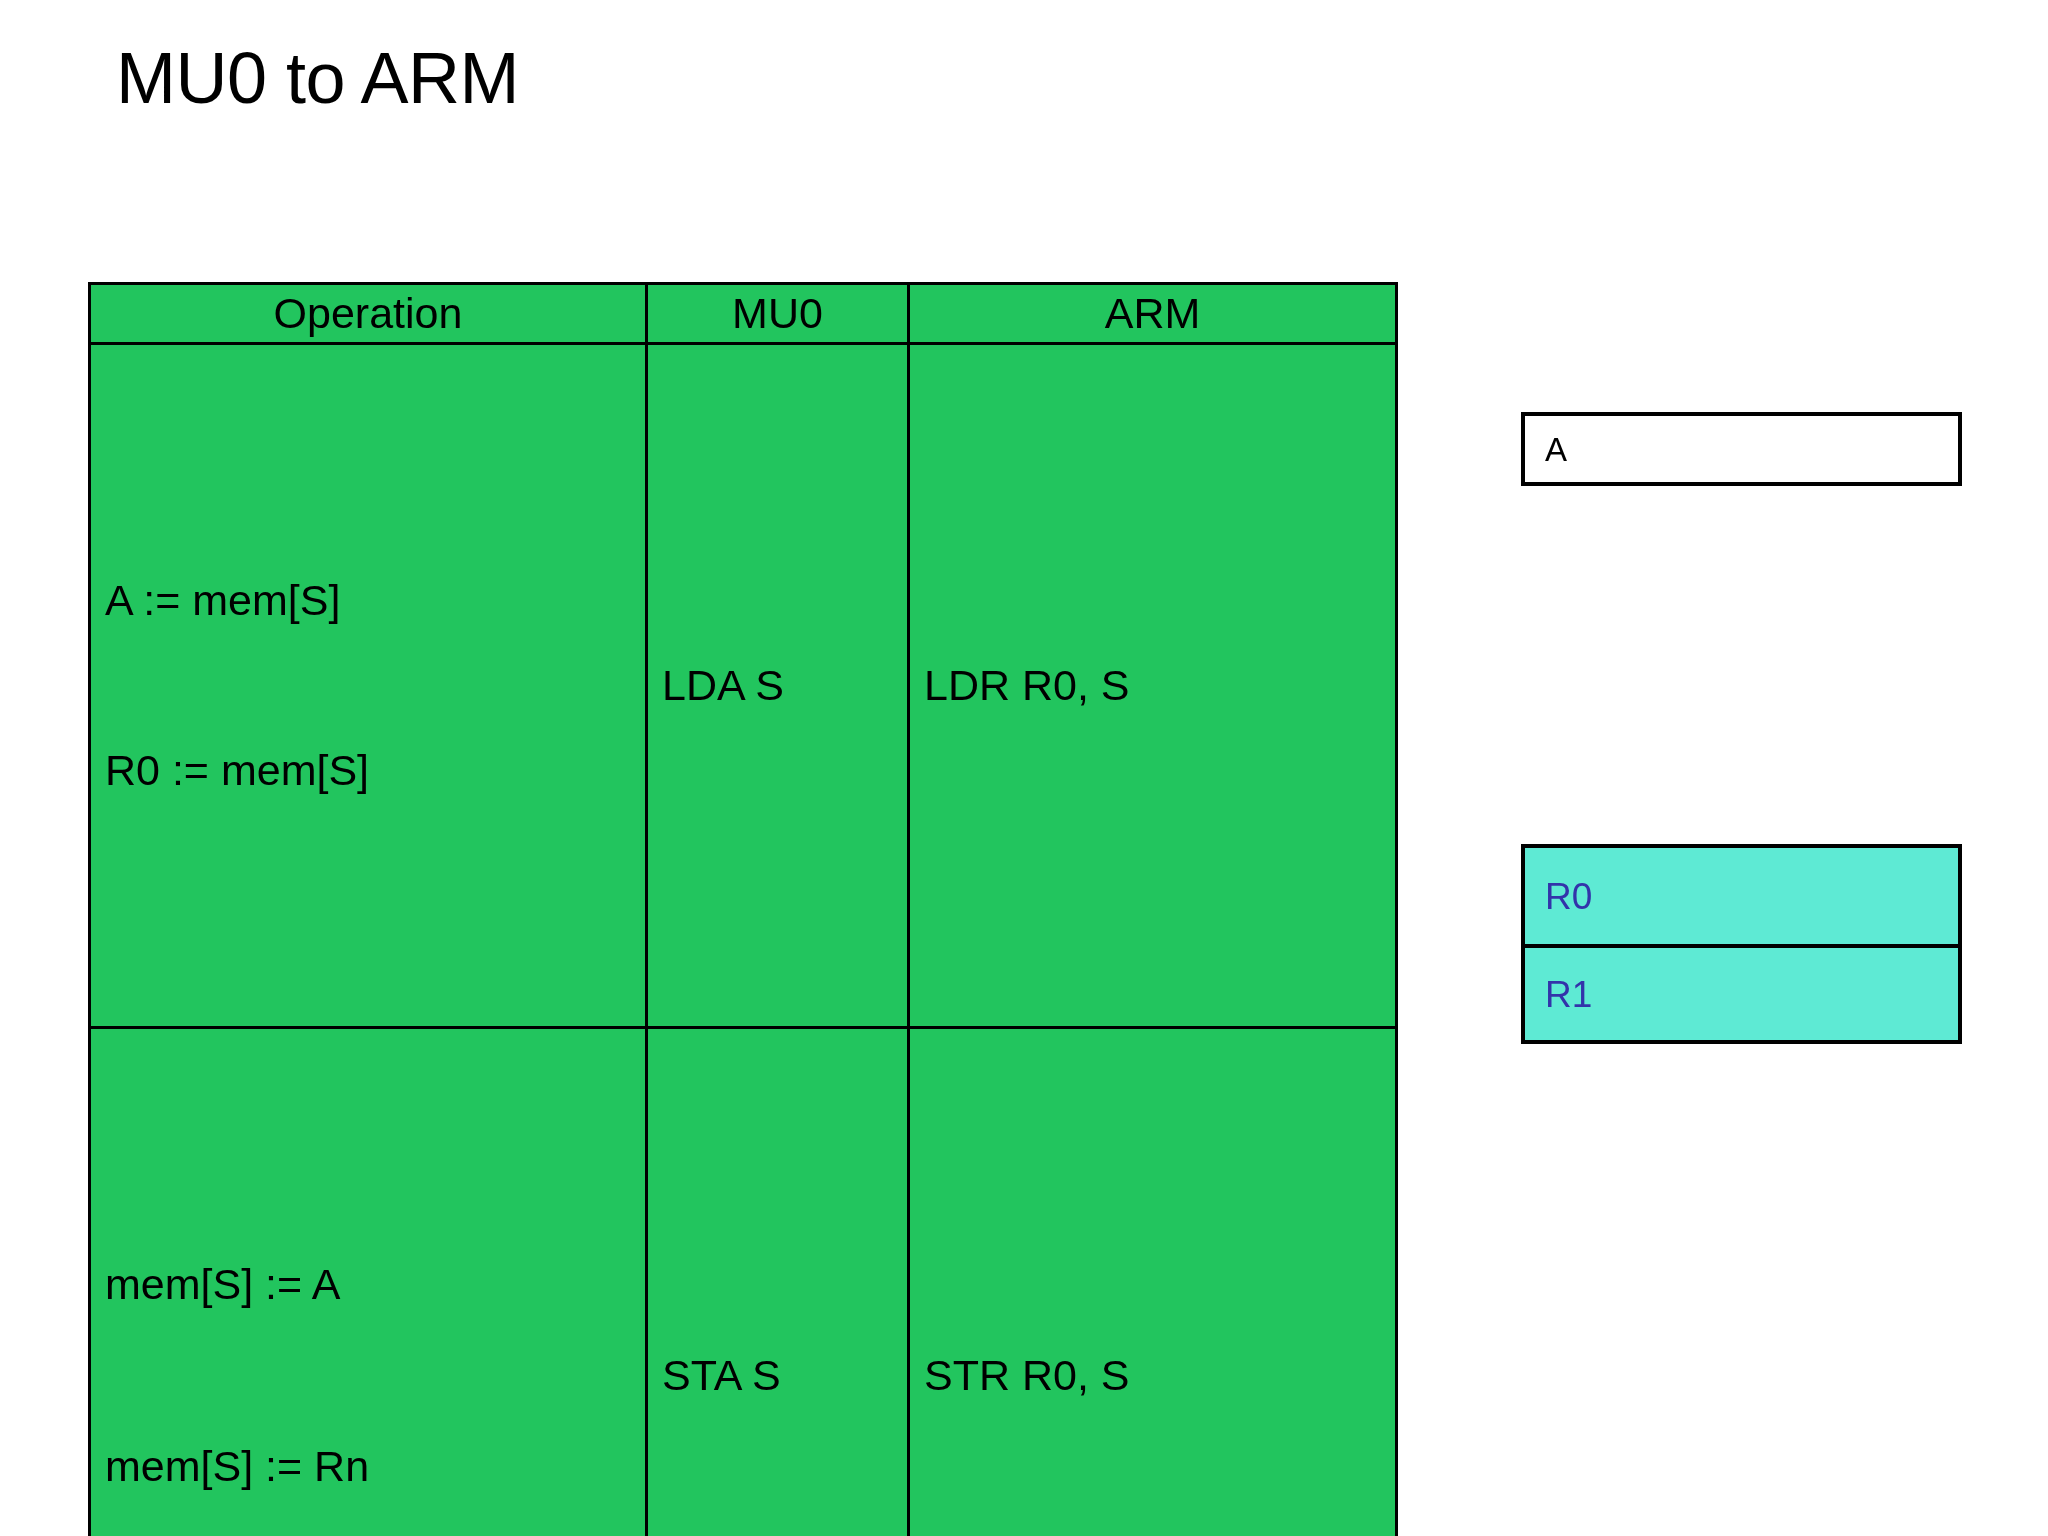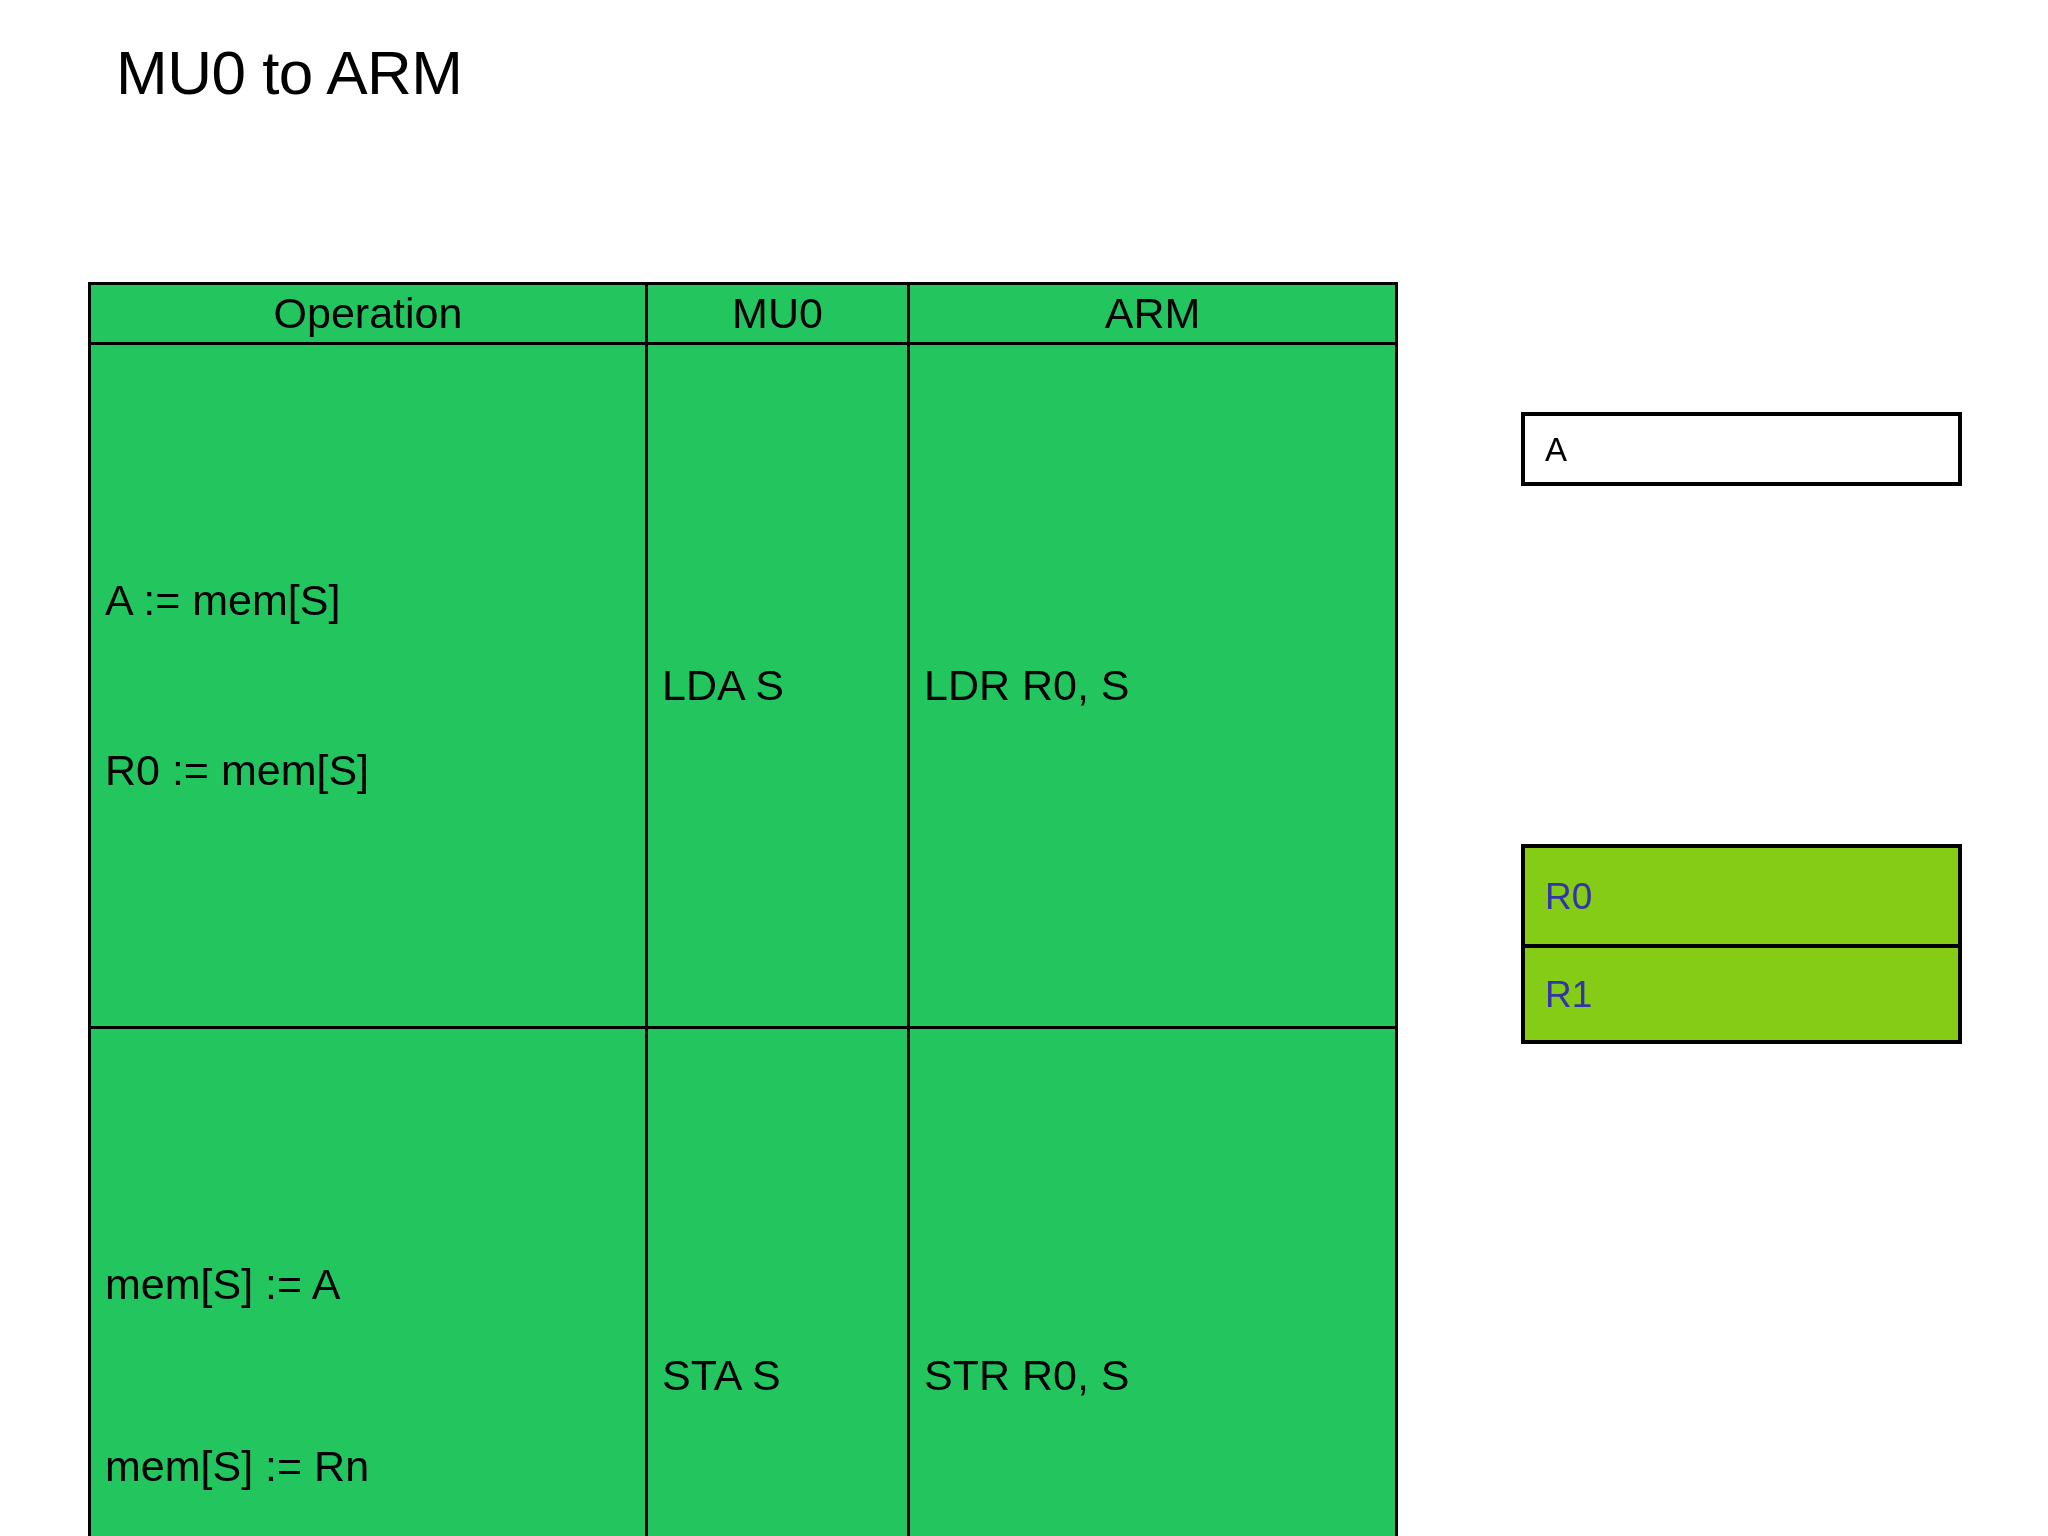"MU0 to ARM" .slide-title { font-size: 62px -> 72px }
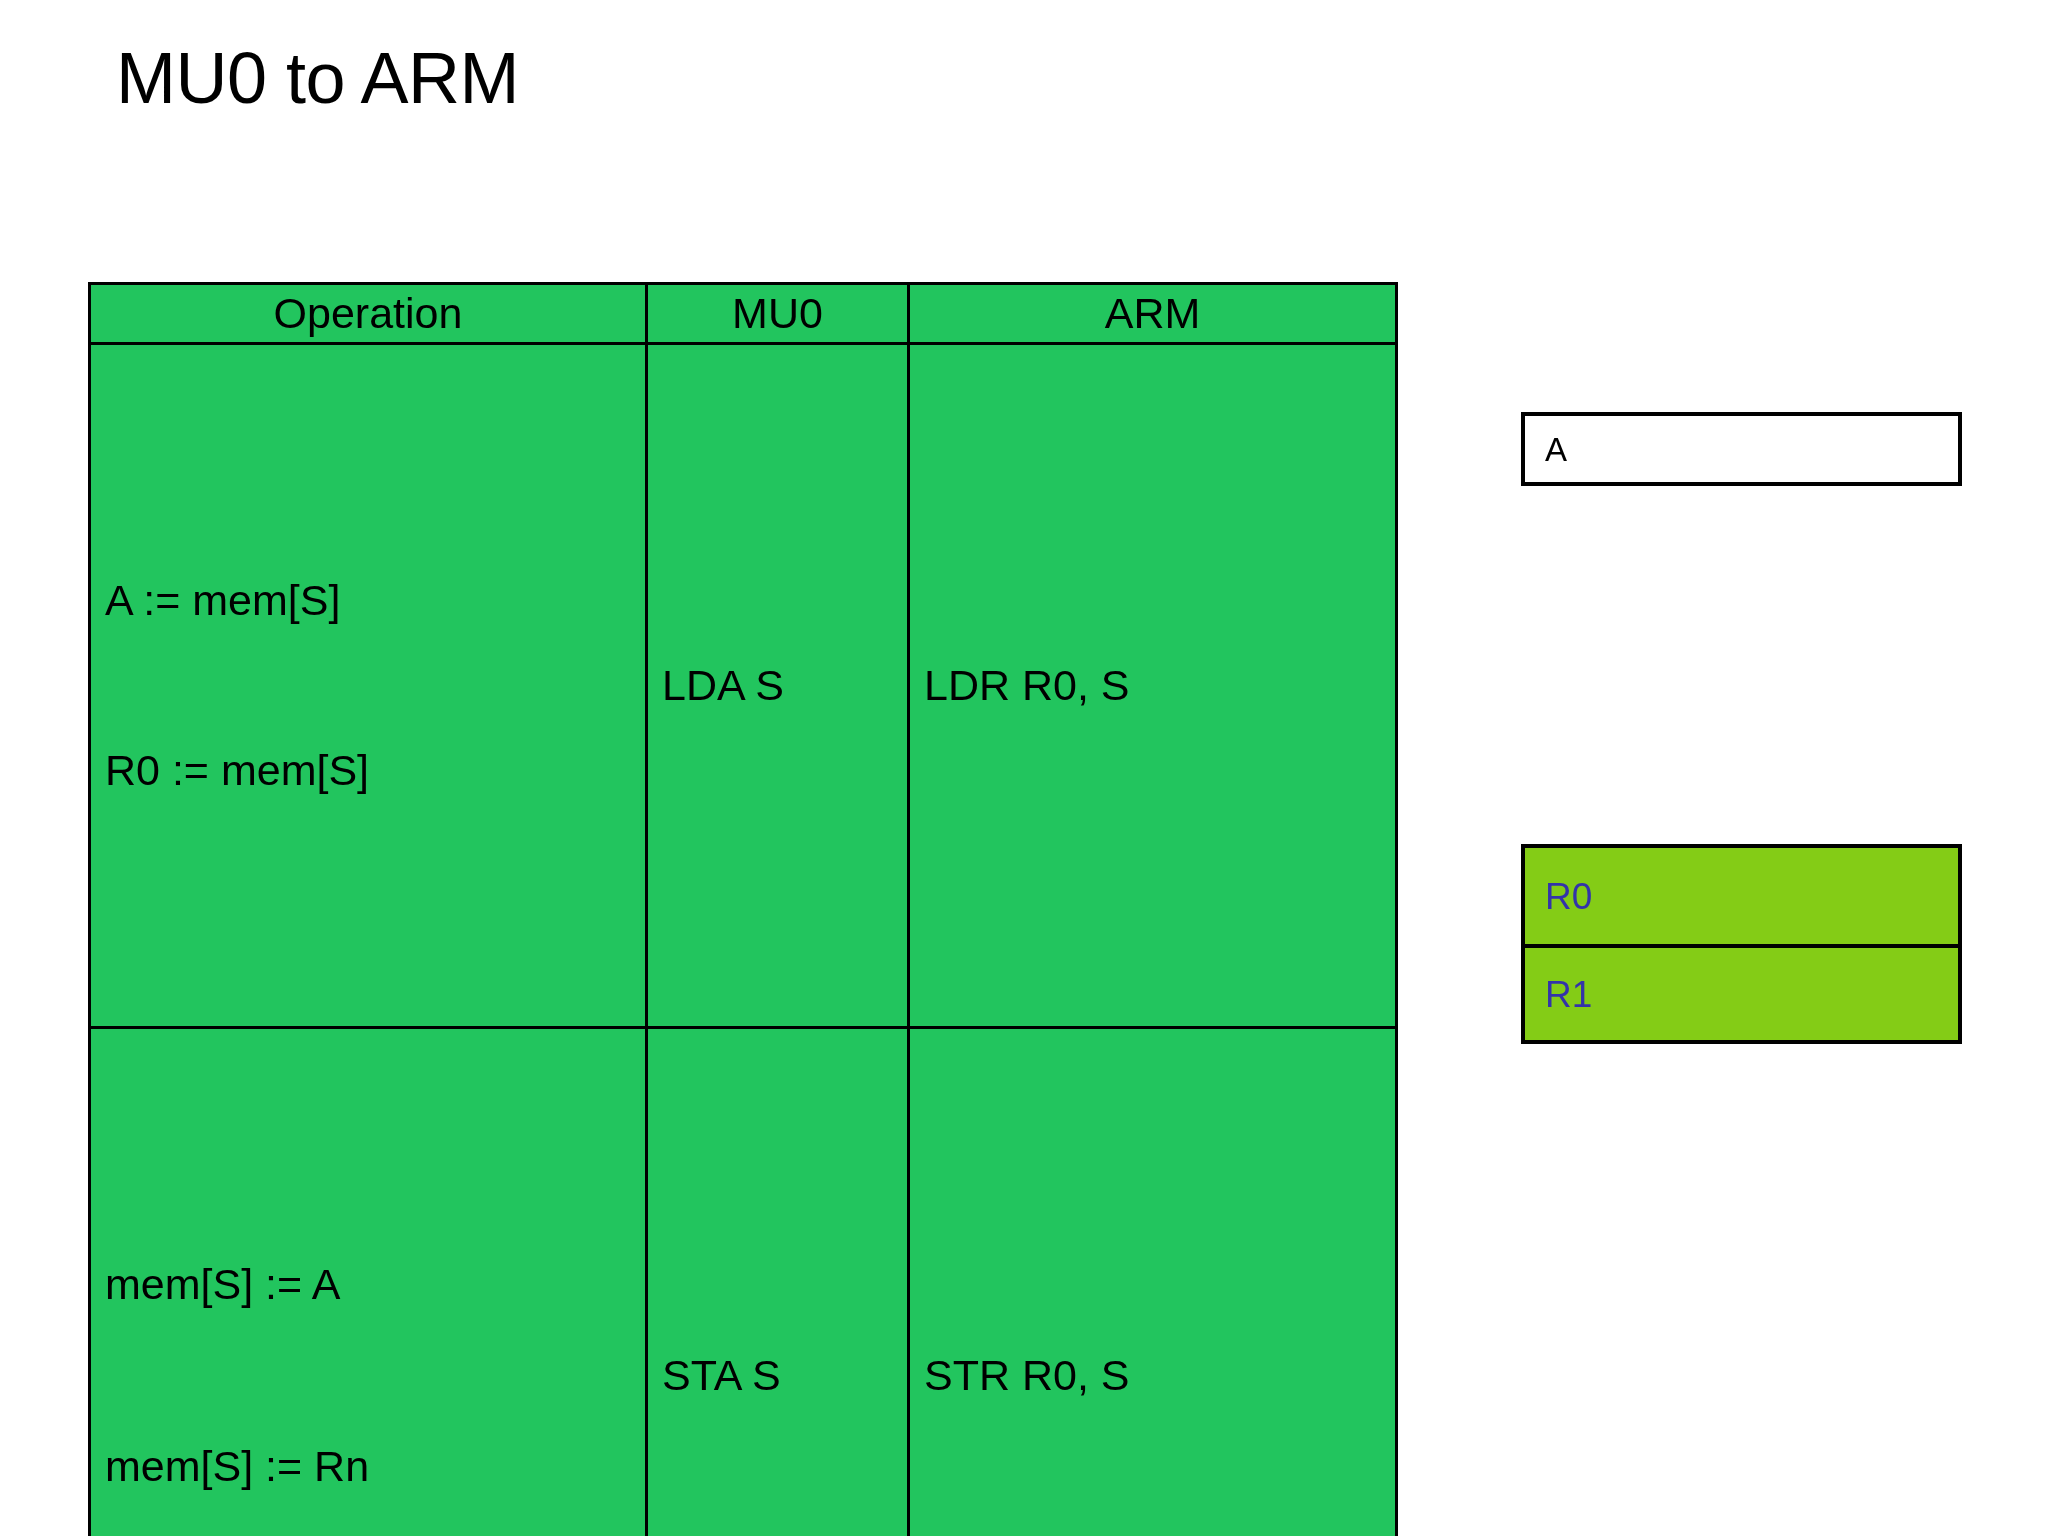"R0" .reg-row { background: #84cc16 -> #5eead4 }
